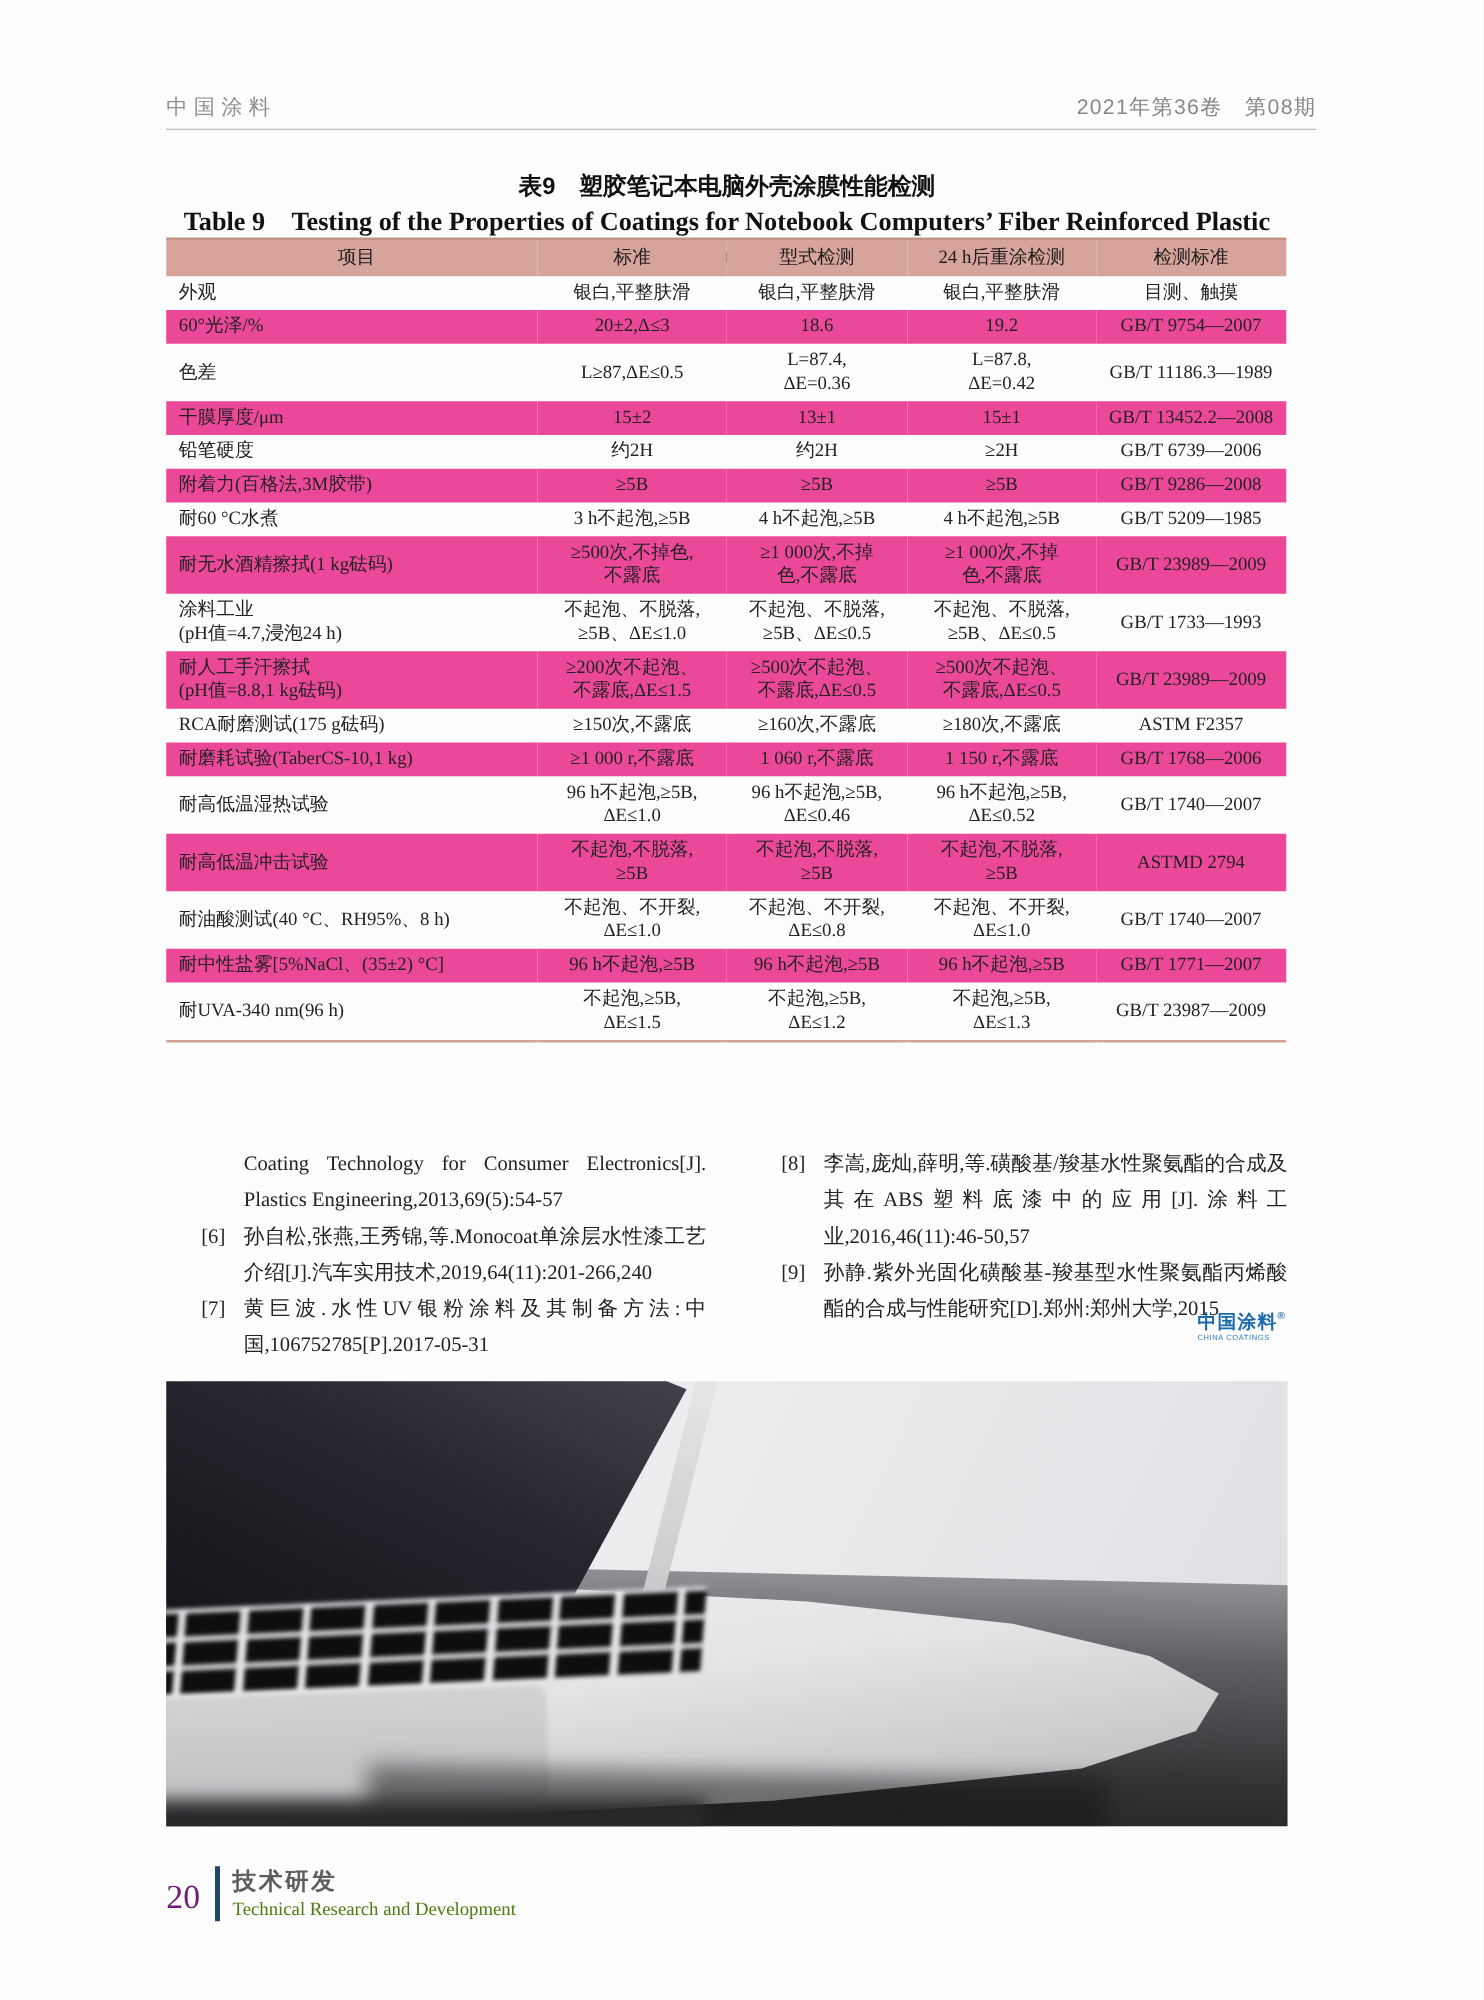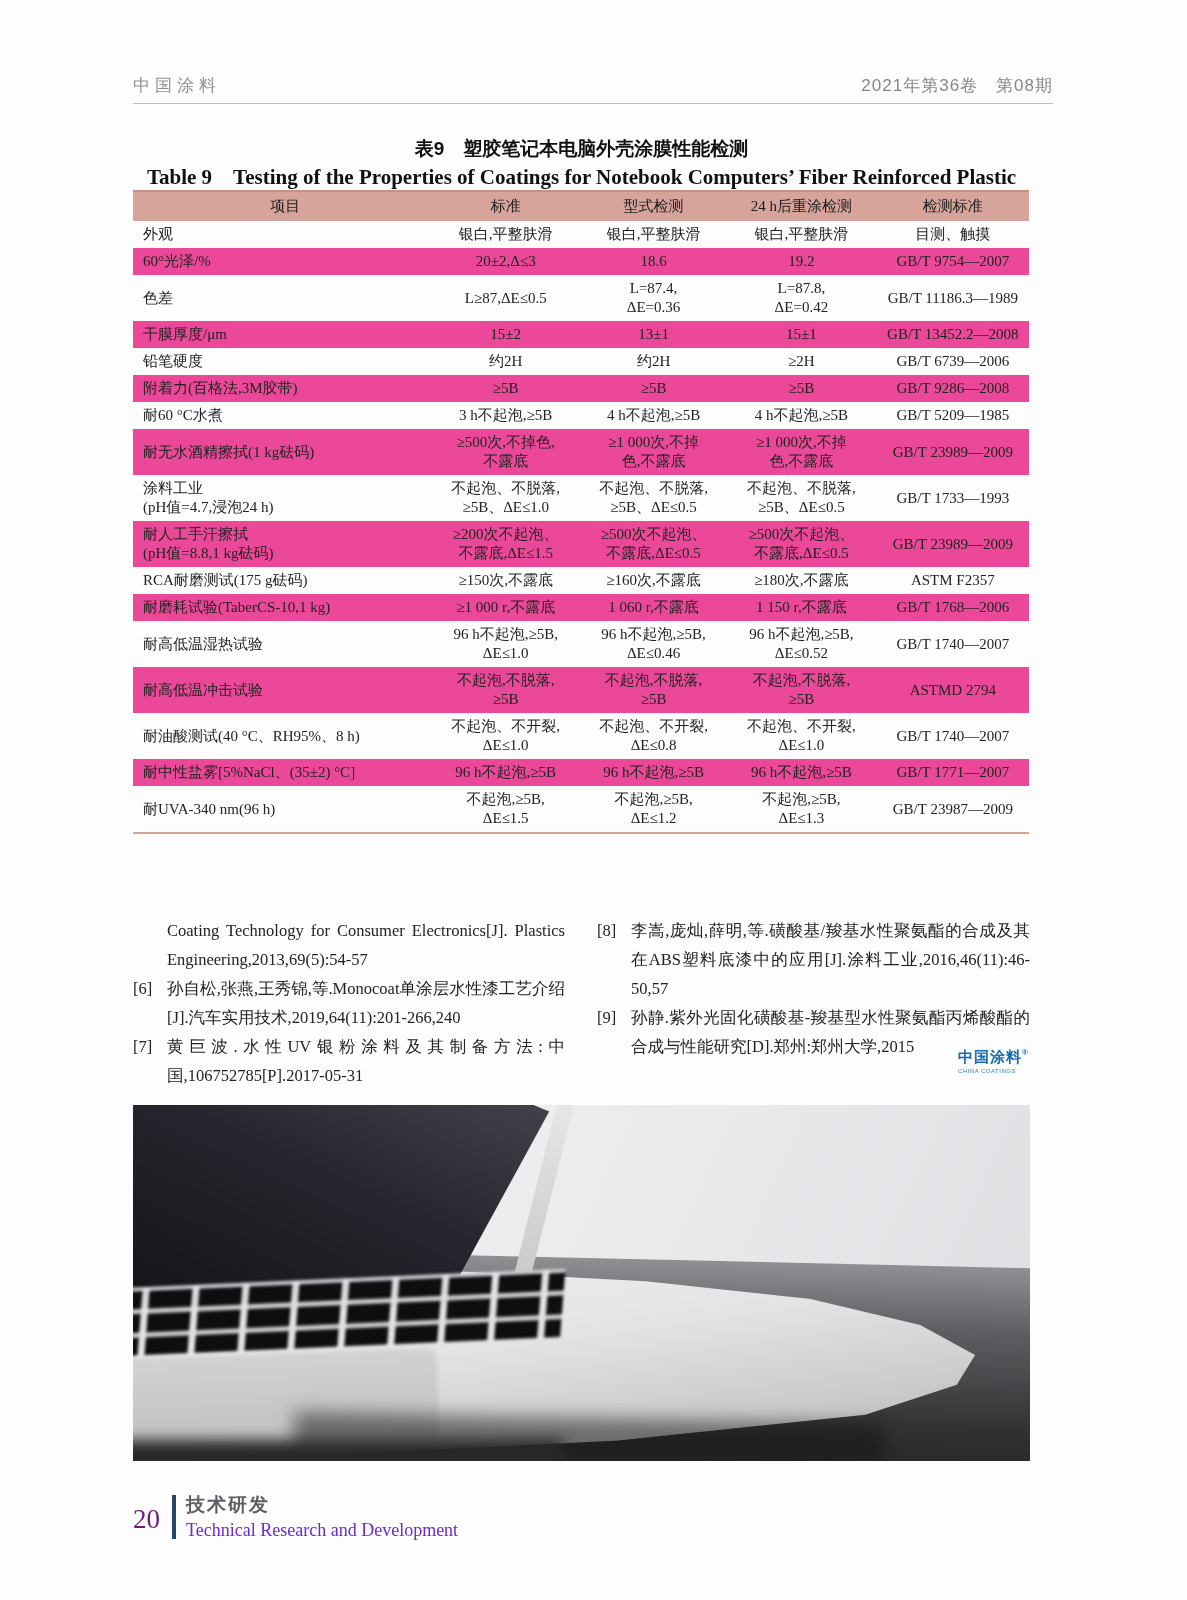"Coating Technology for Consumer" .ref-item { margin-left: none -> 28px }
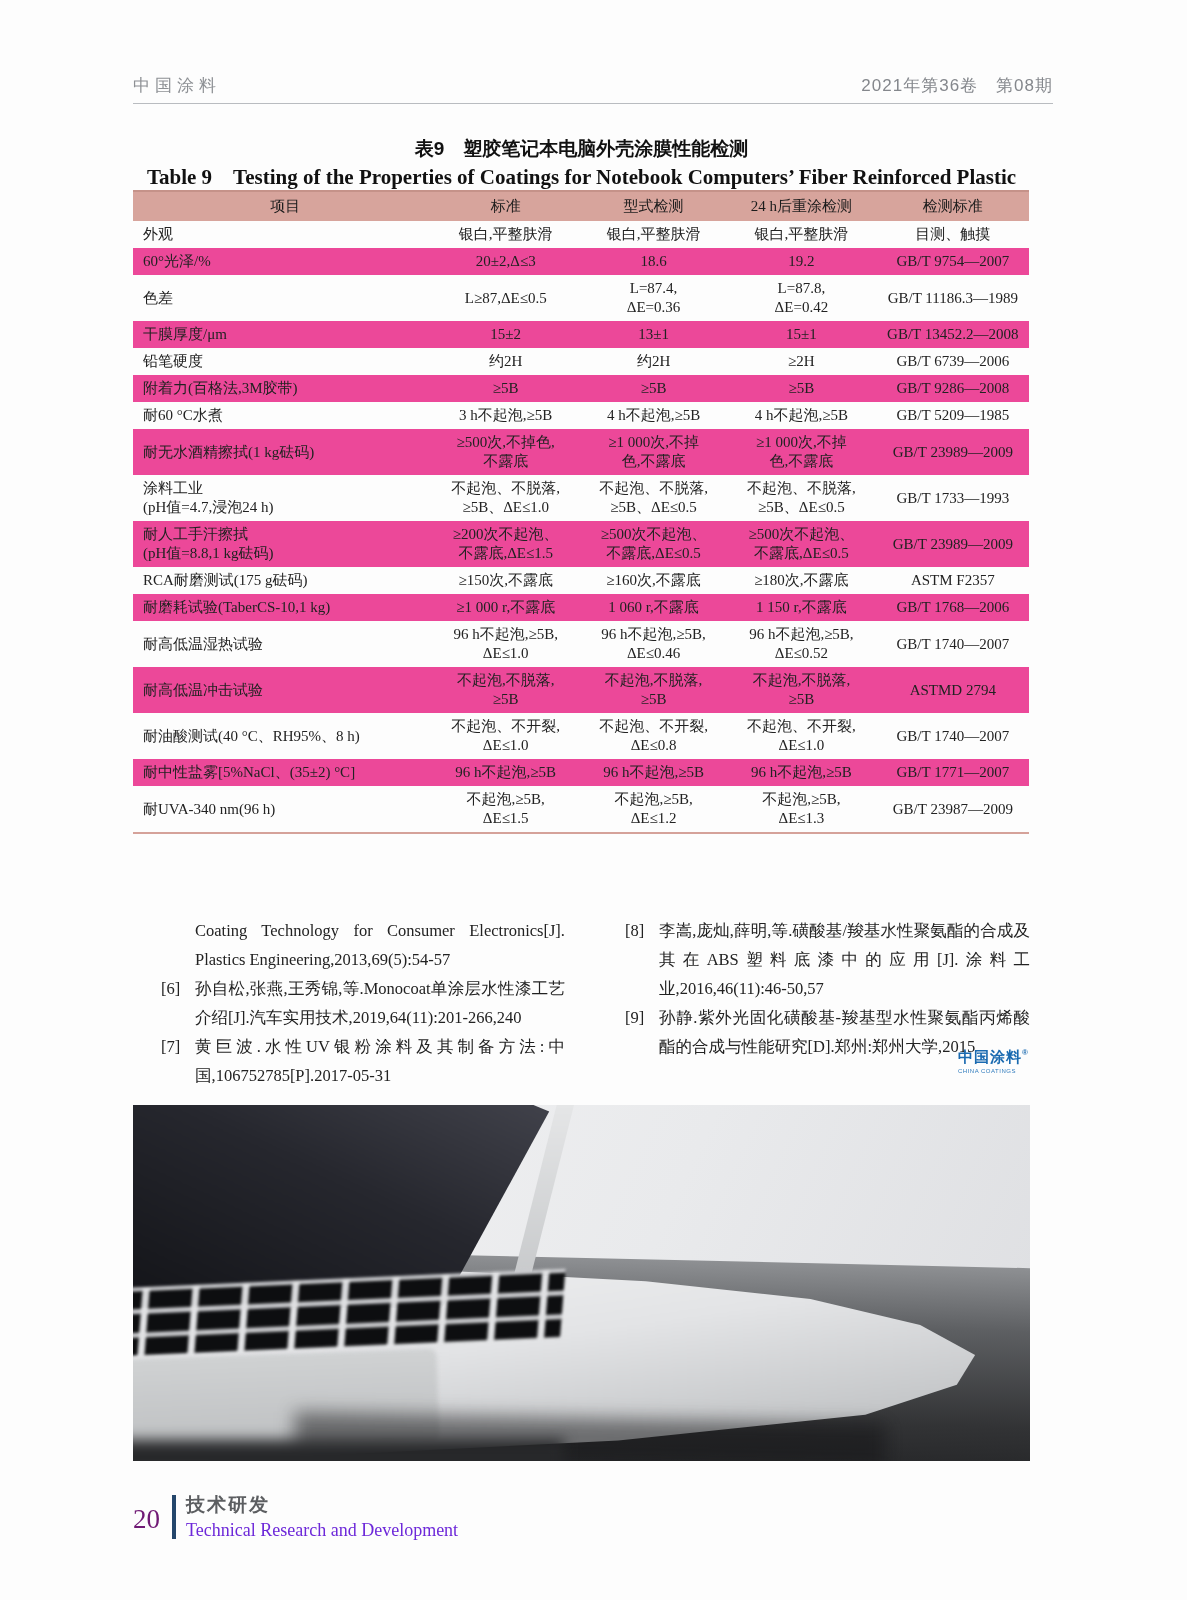"Technical Research and Development" .section-en { color: #6d28d9 -> #4d7c0f; font-size: 18px -> 15px }
